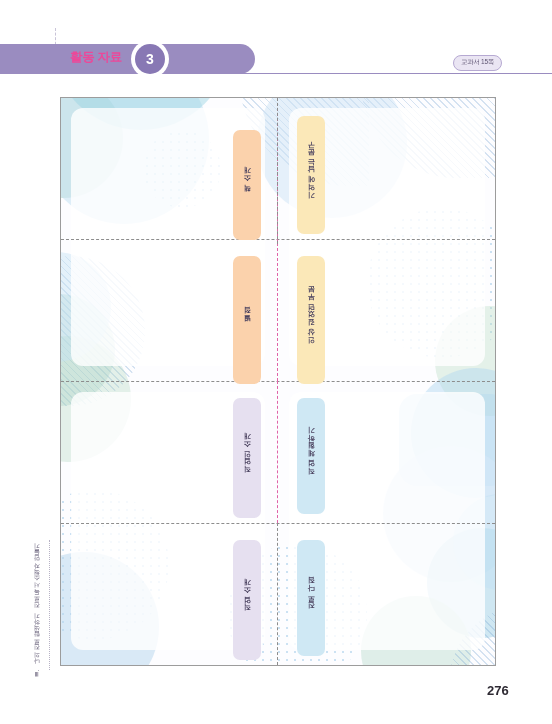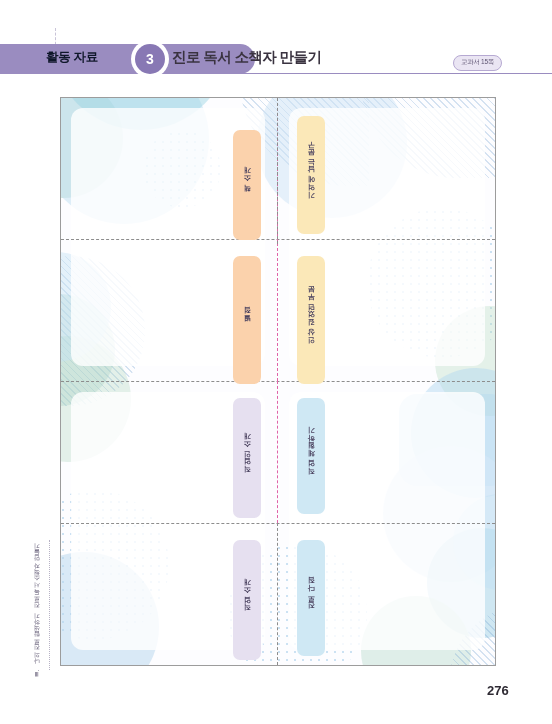"활동 자료" .header-bar-label { color: #0f172a -> #ec4899; left: 46px -> 70px }
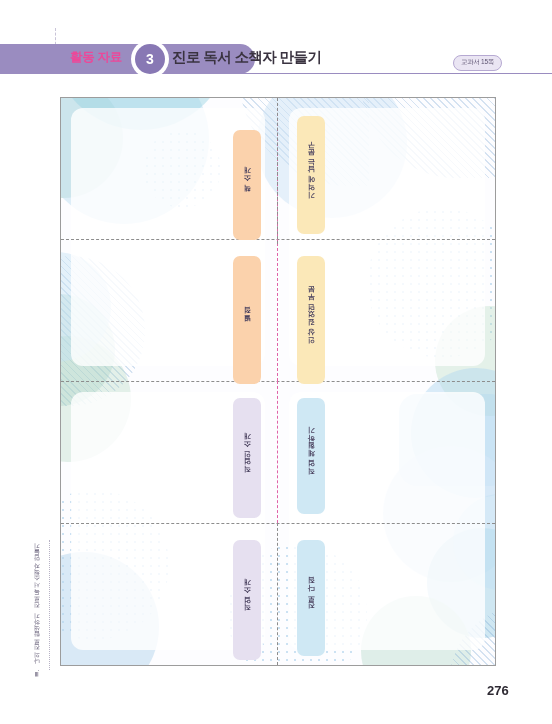"진로 독서 소책자 만들기" div.header-title { html: <div>진로 독서 소책자 만들기</div> -> none }
